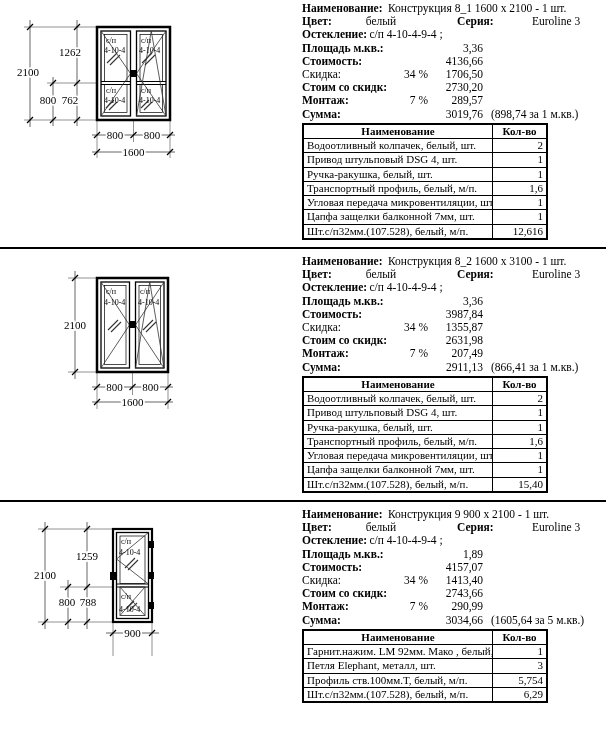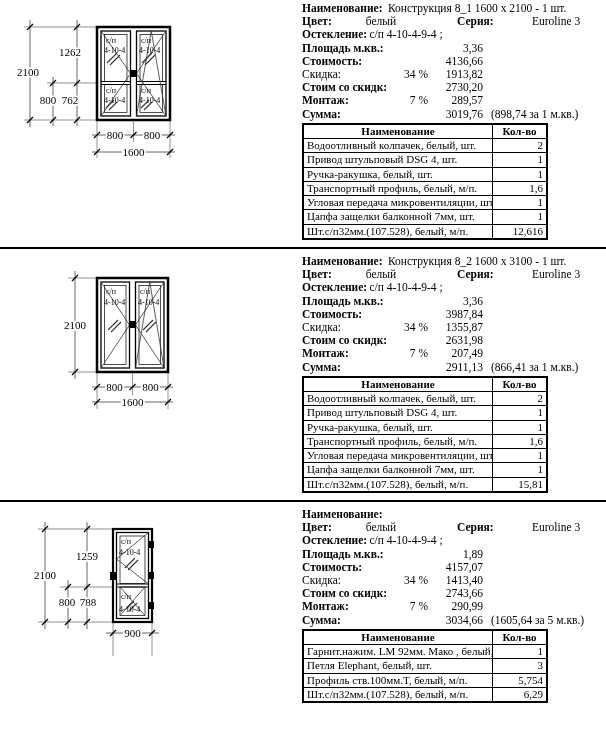"1913,82" span.abs { text: 1913,82 -> 1706,50 }
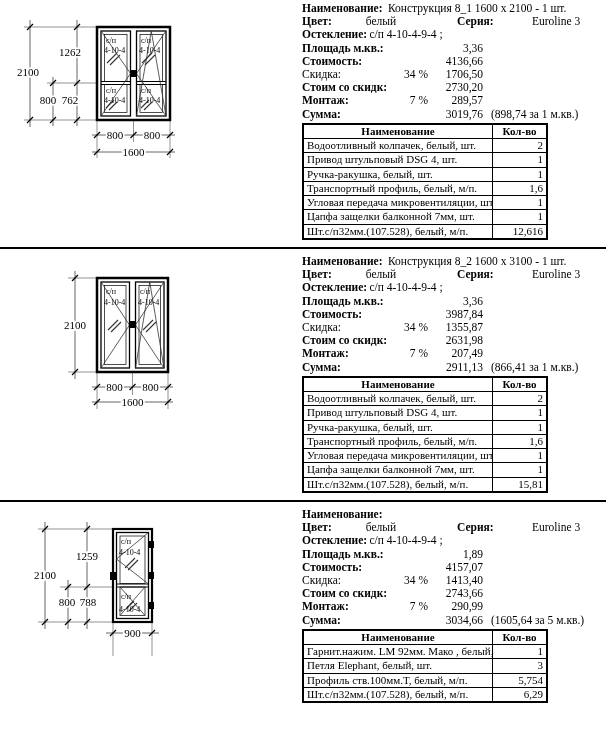"15,81" td.q { text: 15,81 -> 15,40 }
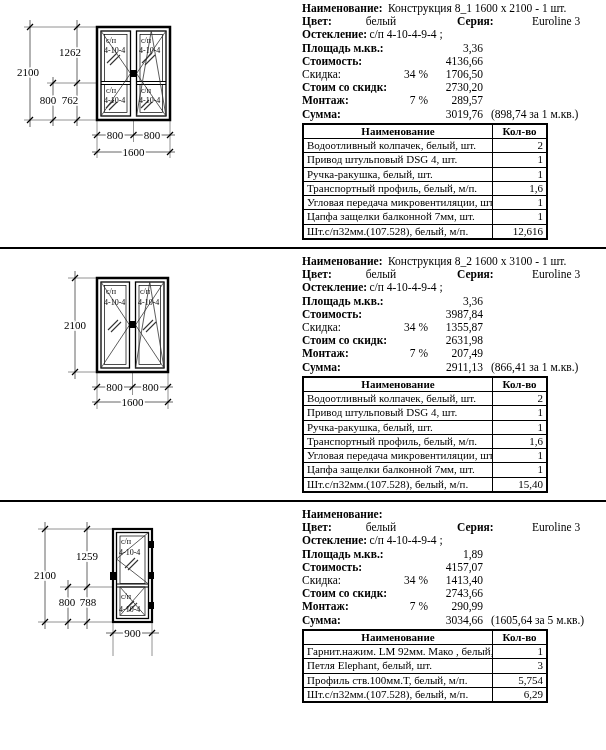"Конструкция 9 900 x 2100" span.abs { html: none -> <span>Конструкция 9 900 x 2100 - 1 шт.</span> }
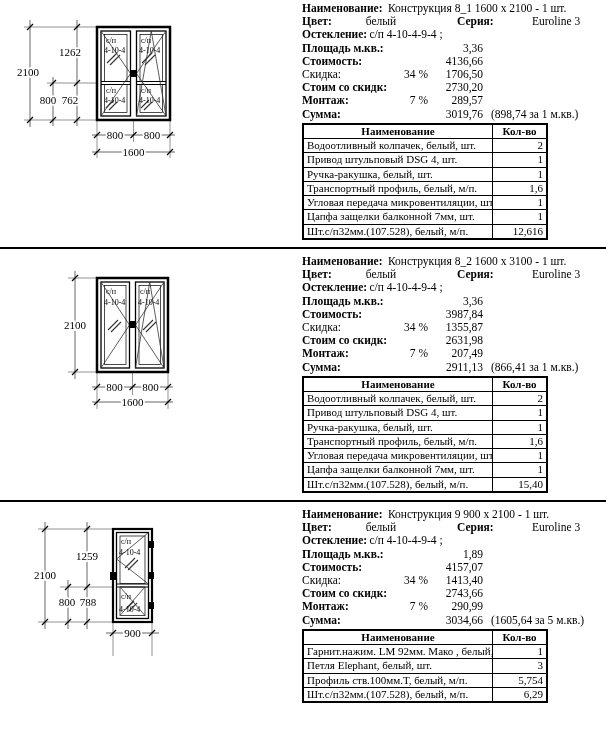"Петля Elephant, белый, шт." td { text: белый -> металл }
